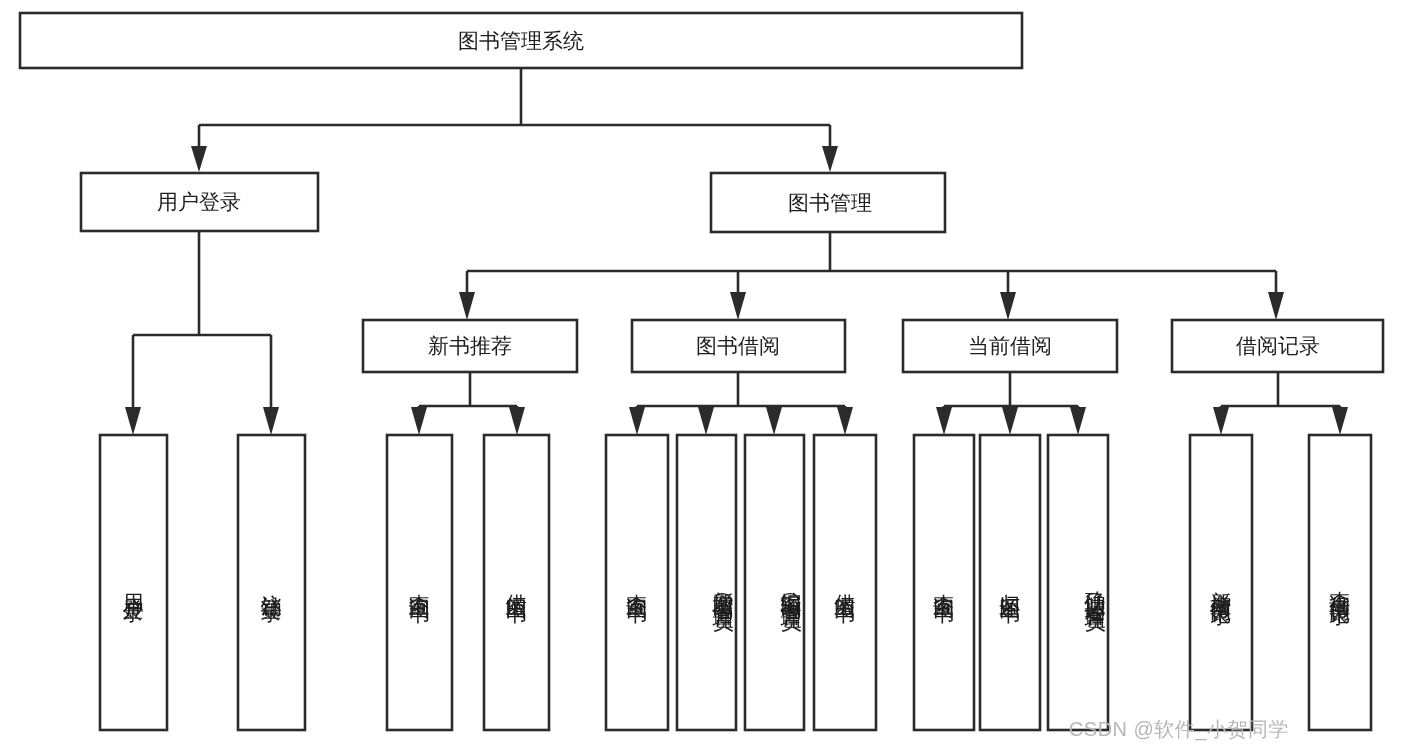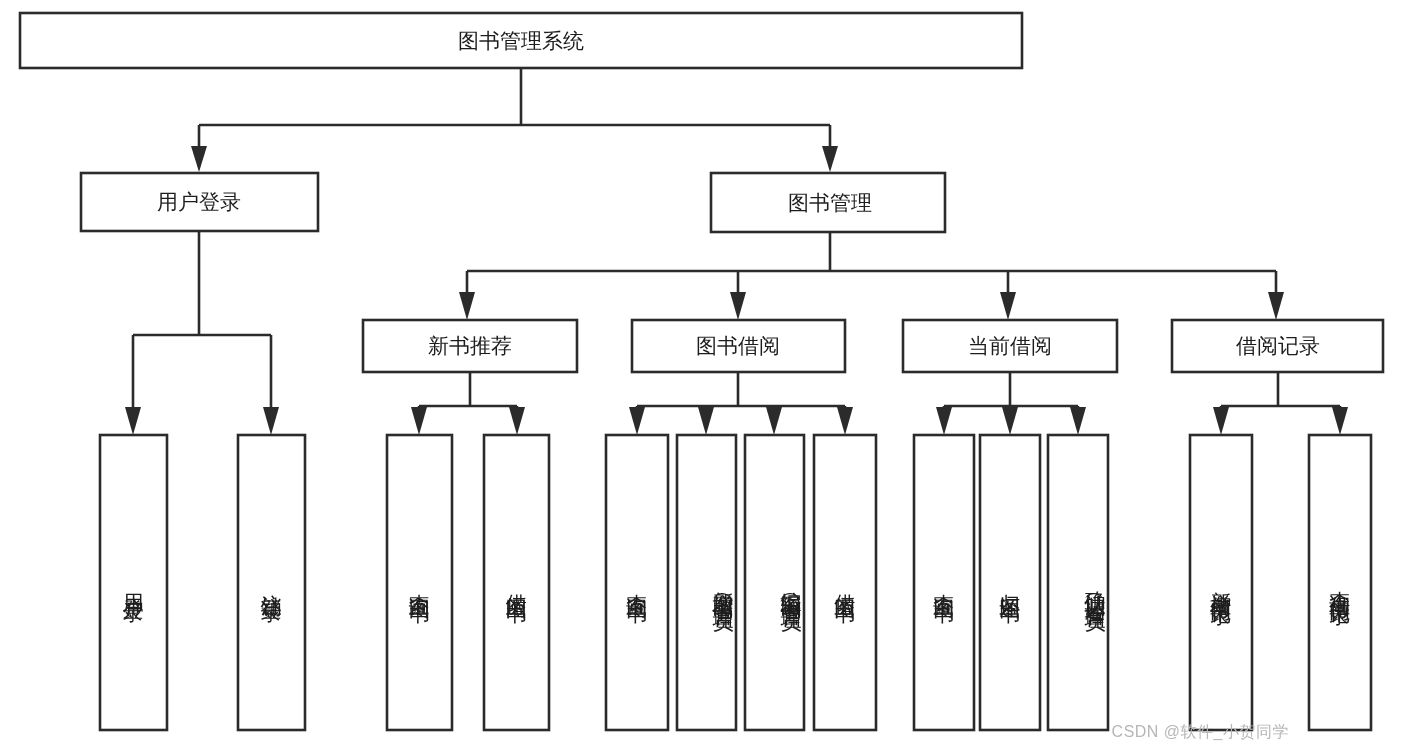"CSDN @软件_小贺同学" #watermark { font-size: 16px -> 20px }
